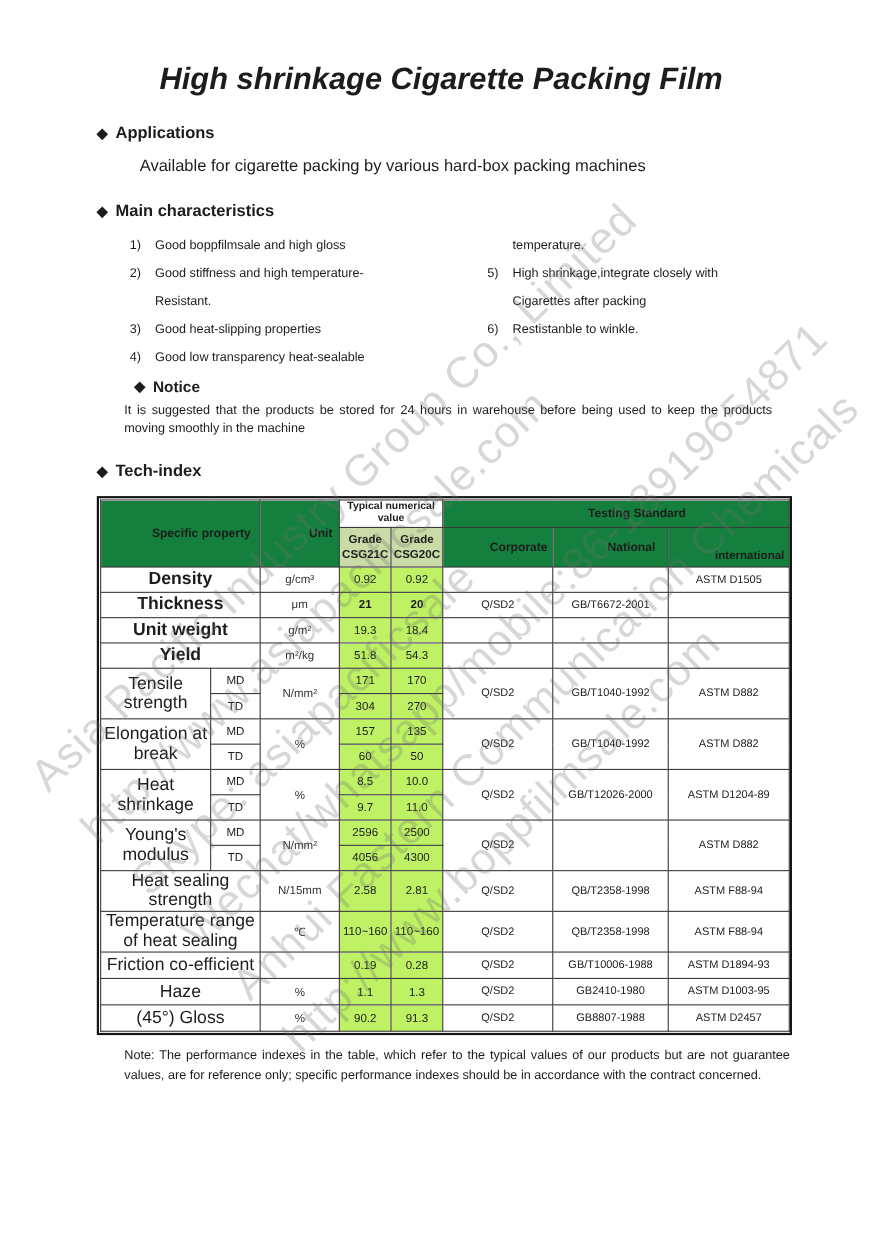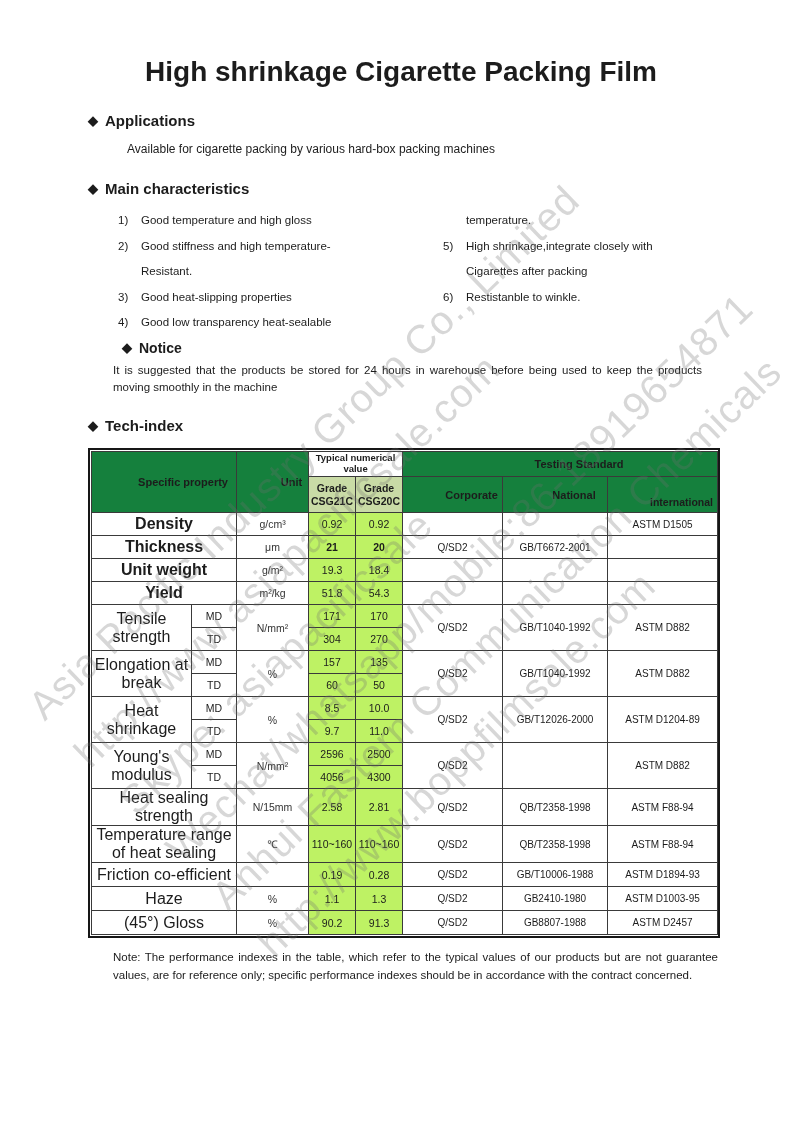"High shrinkage Cigarette Packing Film" .title { font-style: none -> italic }
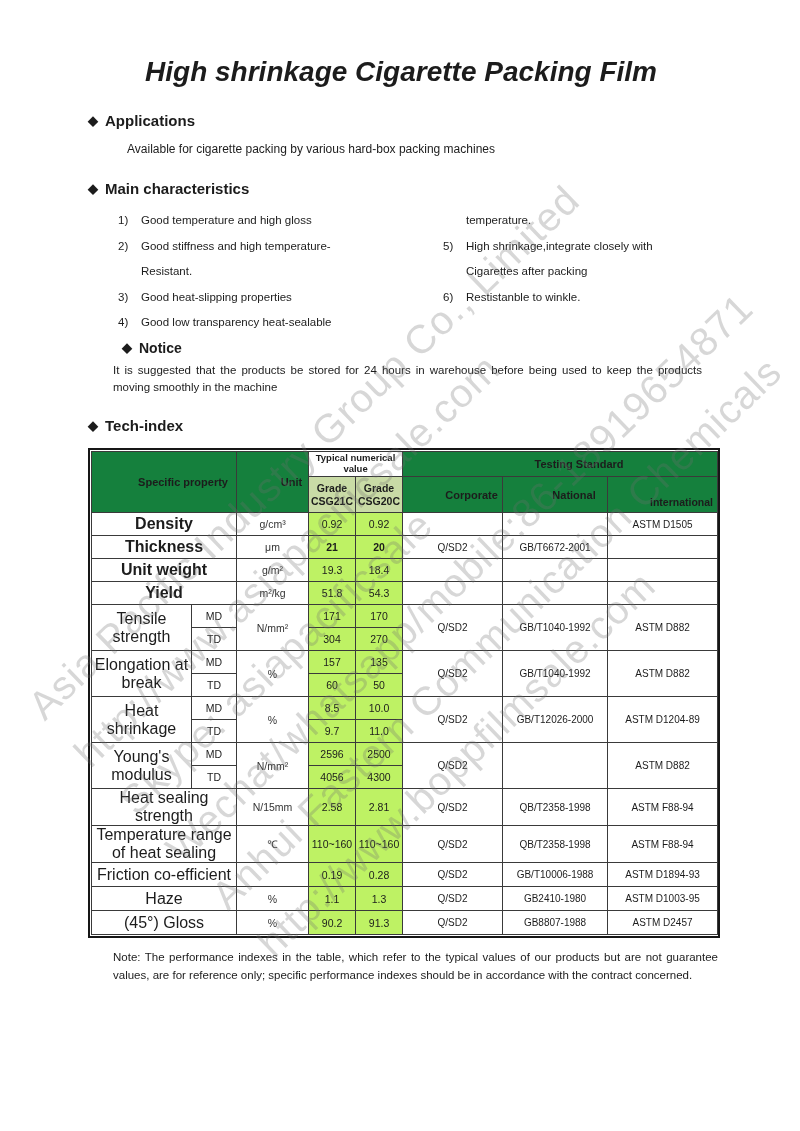"Available for cigarette packing by" .app-body { font-size: 12px -> 15px }
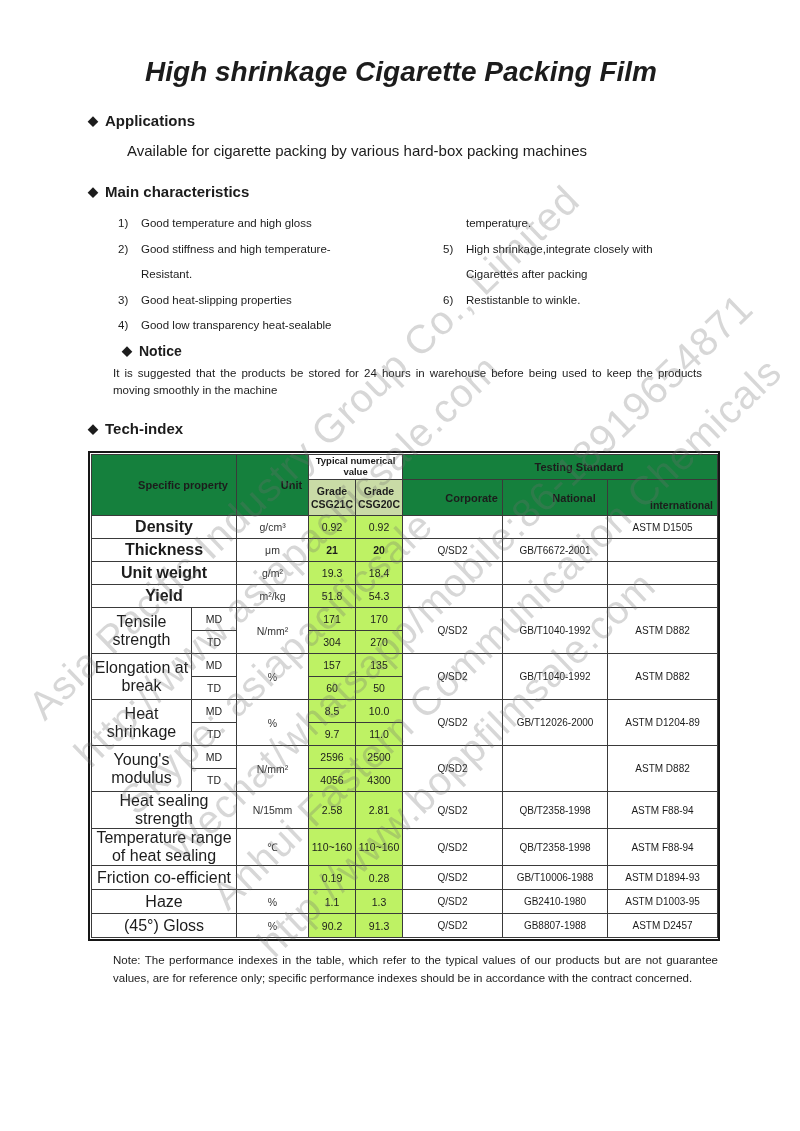"Good temperature and high gloss" span { text: temperature -> boppfilmsale }
